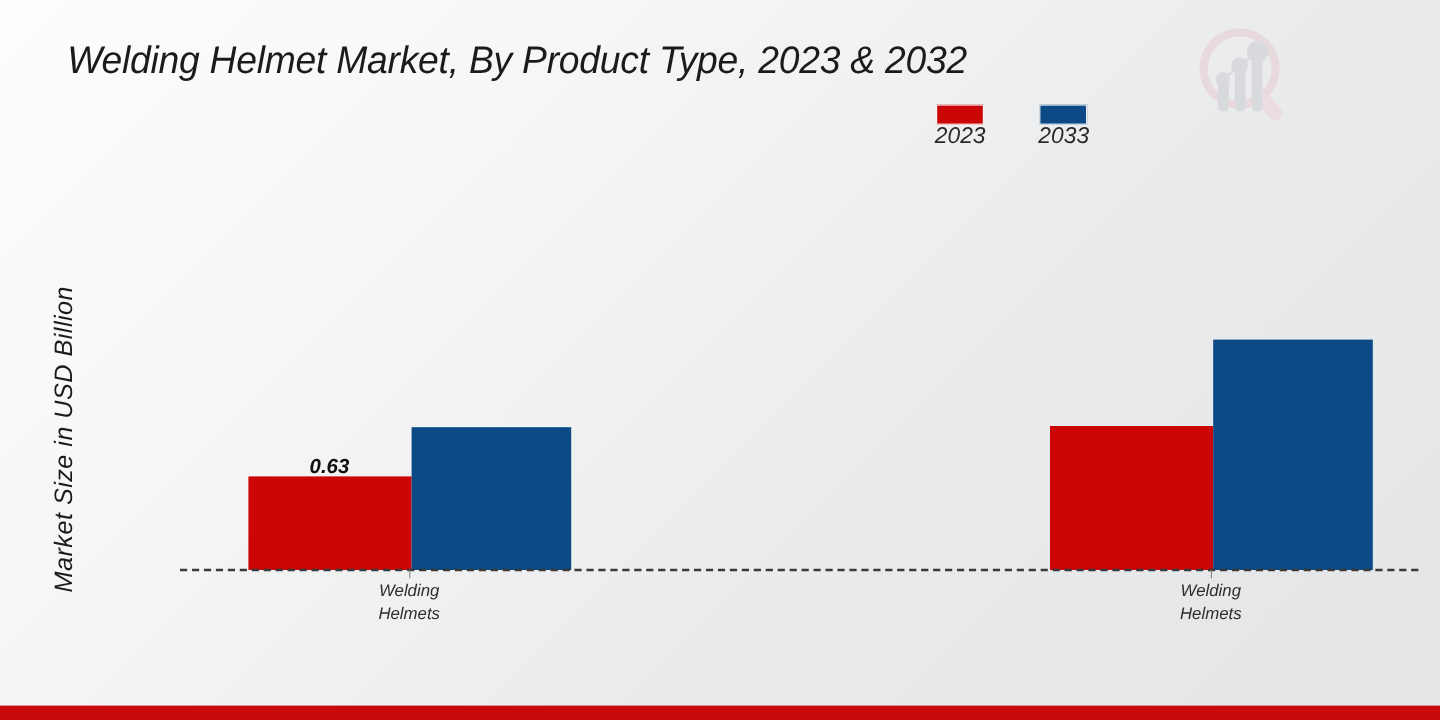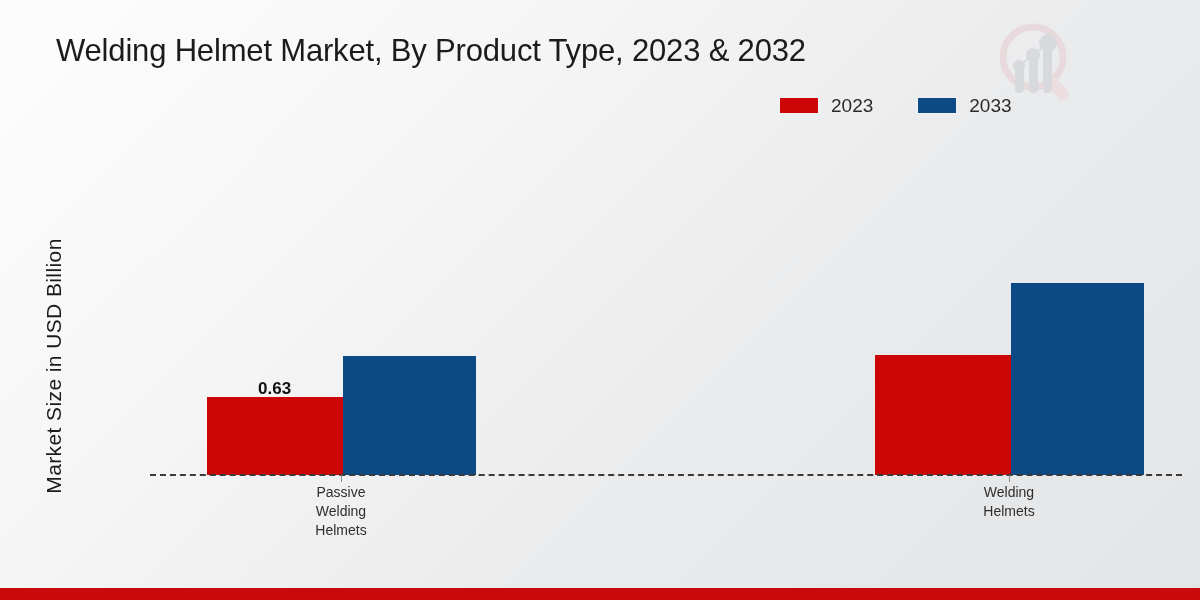"Welding Helmet Market, By Product" #figure { font-style: none -> italic }
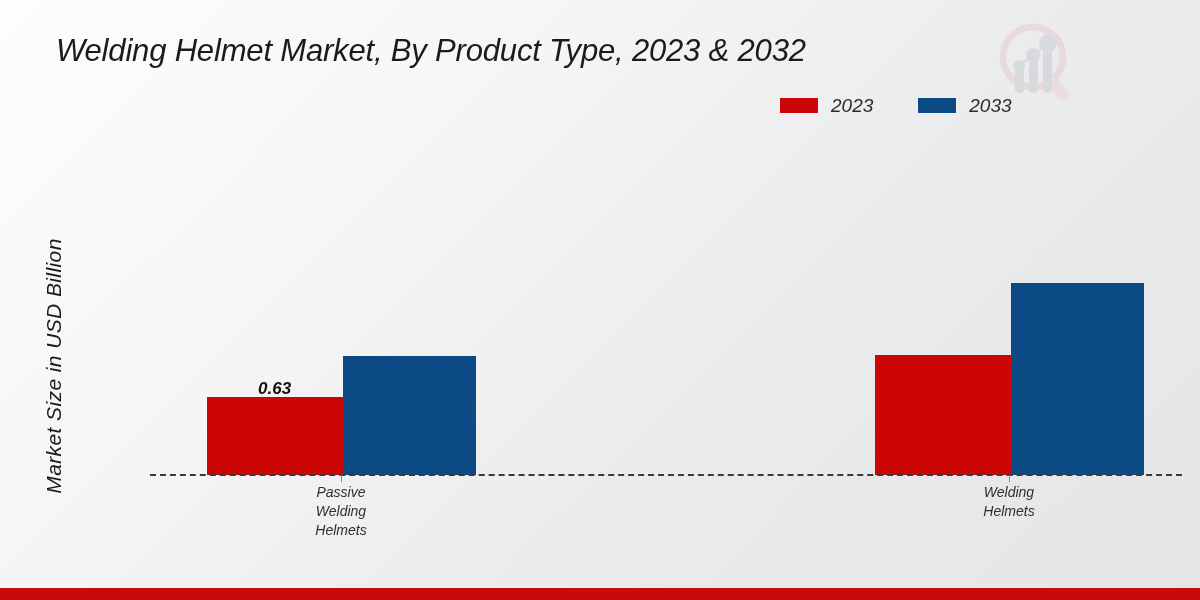"2023" .legend-item { flex-direction: none -> column; gap: 12px -> 0 }
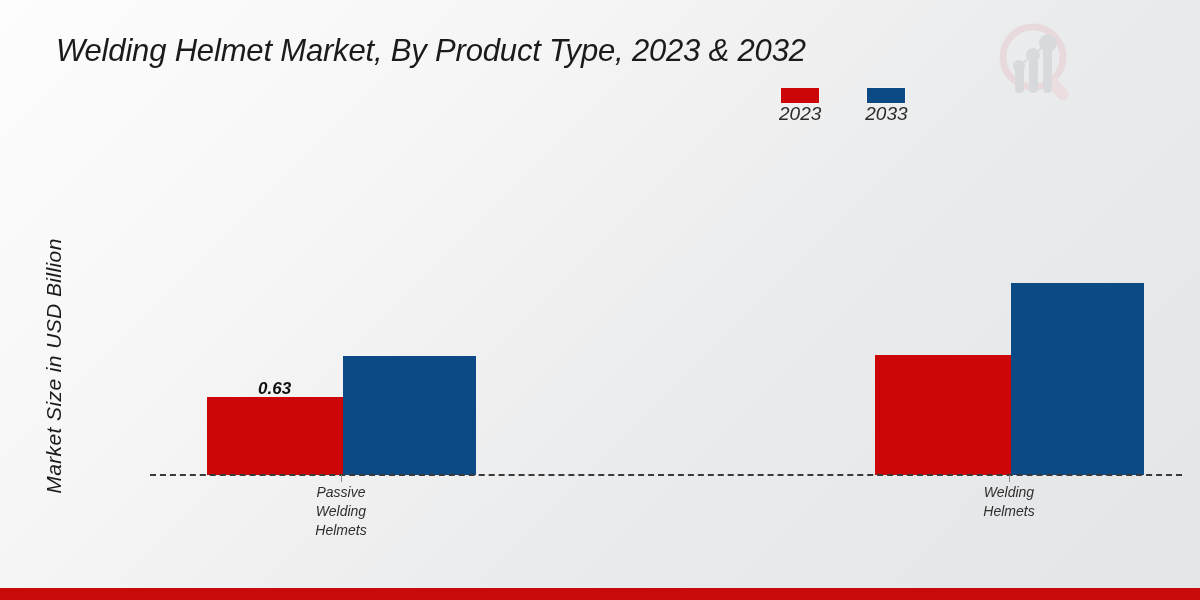"Passive" div { html: <div>Passive</div> -> none }
